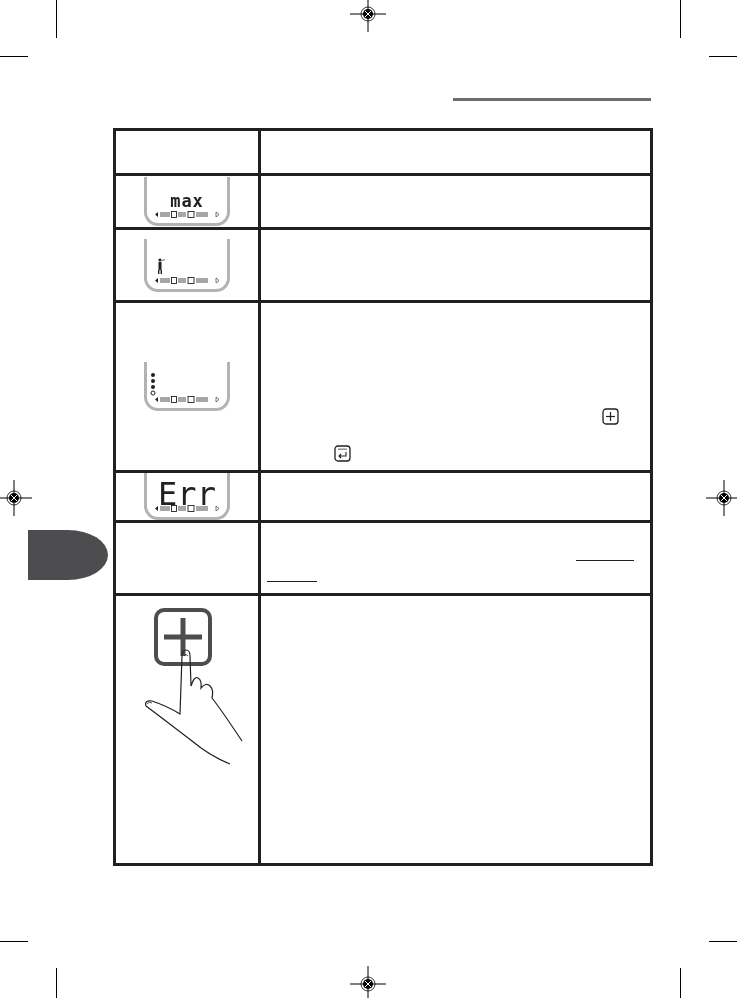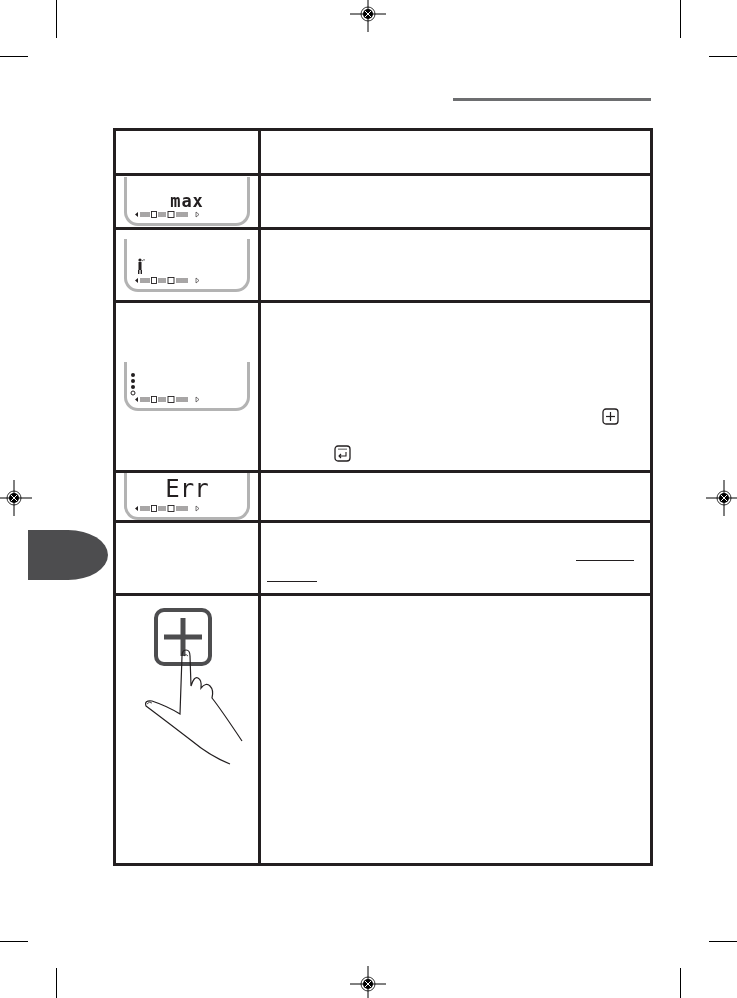"max" .lcd { padding-left: 40px -> none }
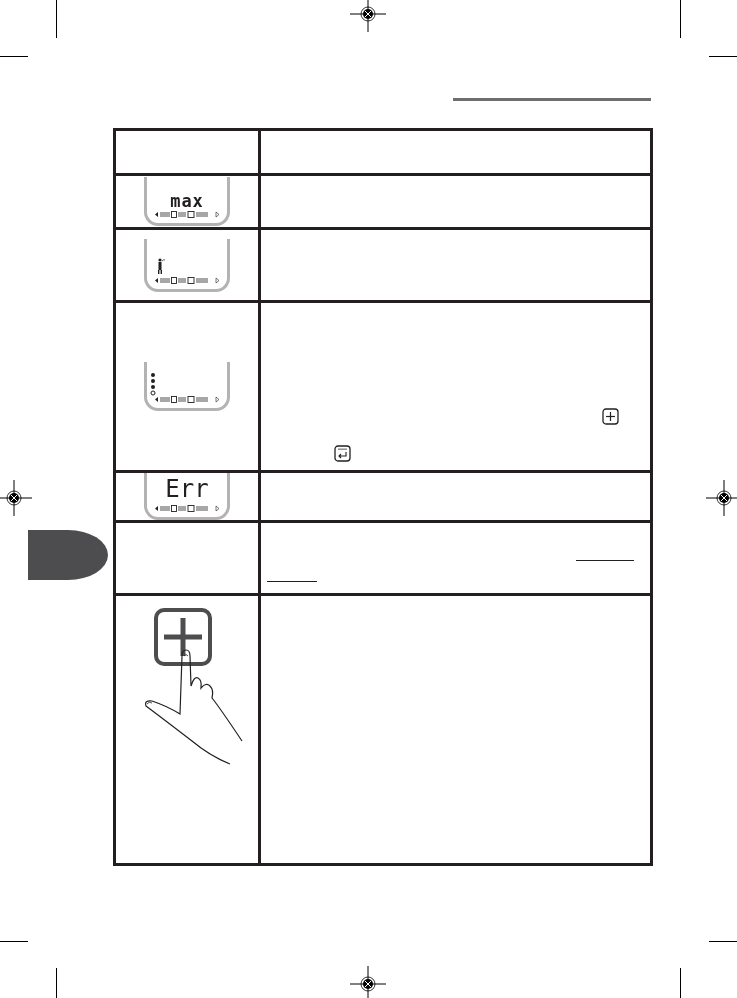"Err" div.glyph { font-size: 24px -> 32px }
